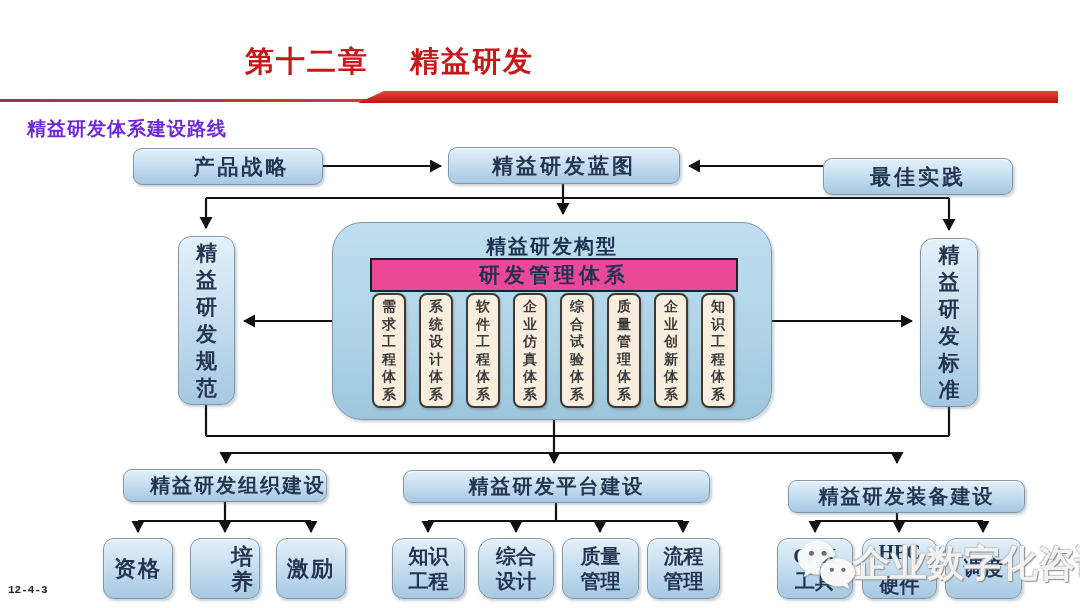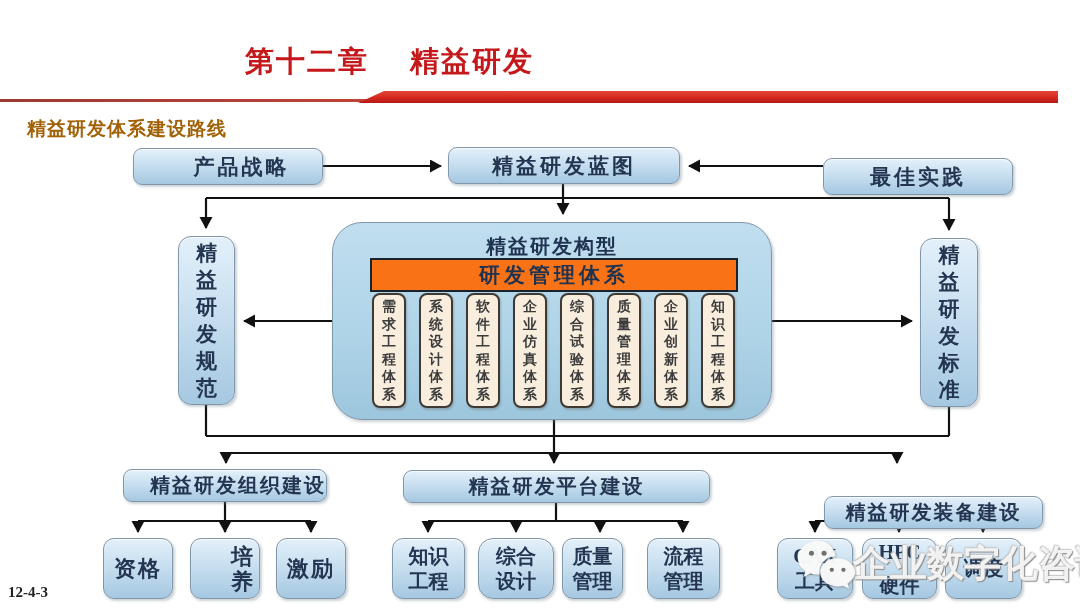"精益研发体系建设路线" .subtitle { color: #a16207 -> #6d28d9 }
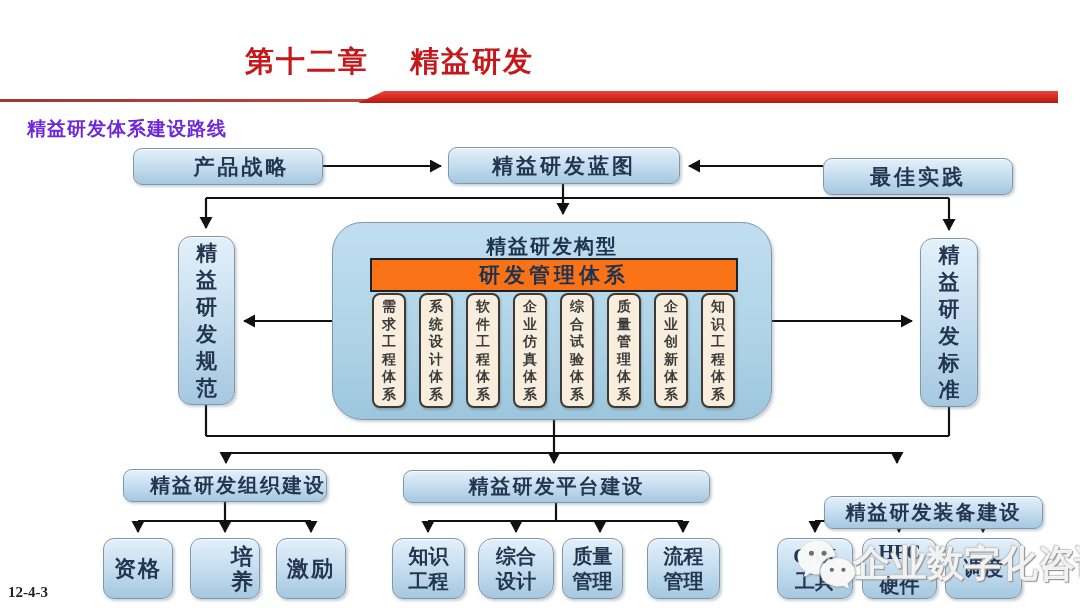"研发管理体系" .mgmt-box { background: #f97316 -> #ec4899 }
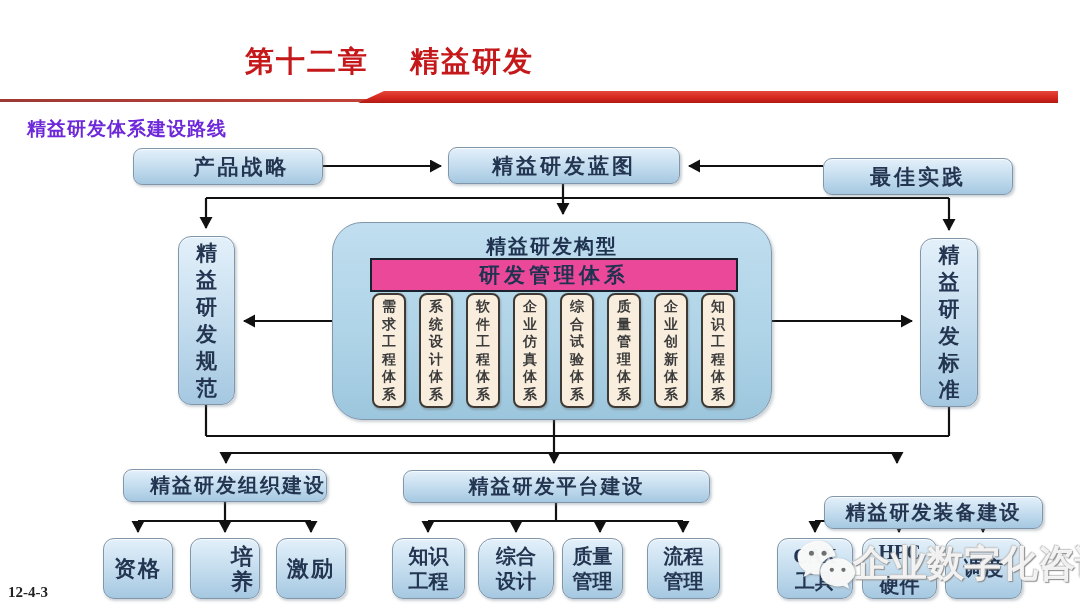"精益研发装备建设" div.node { margin-left: 36px -> none; top: 496px -> 480px; width: 219px -> 237px }
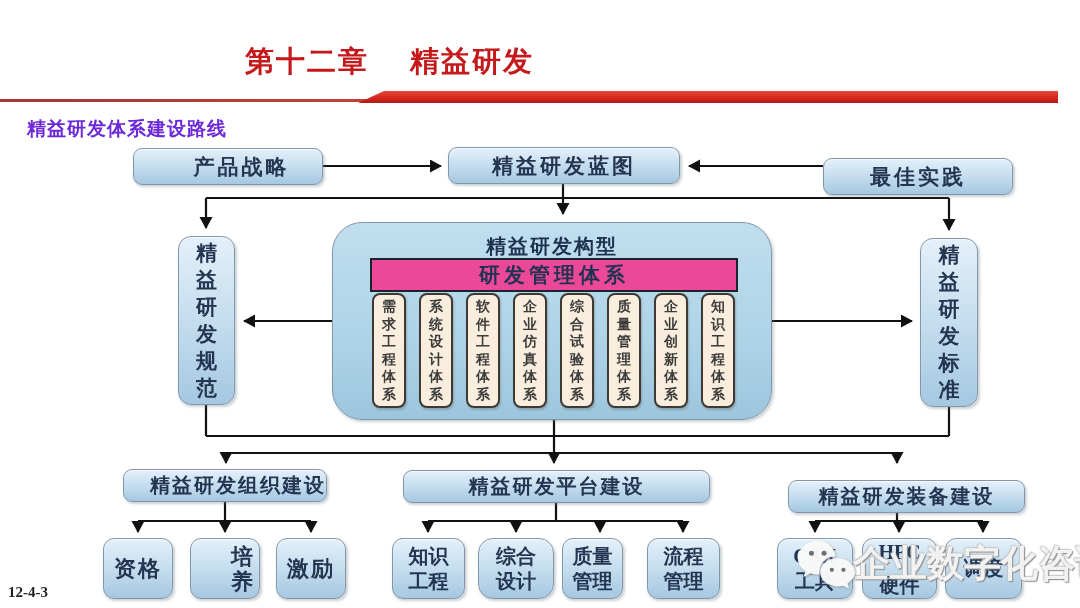"质量" div.node { width: 61px -> 77px }
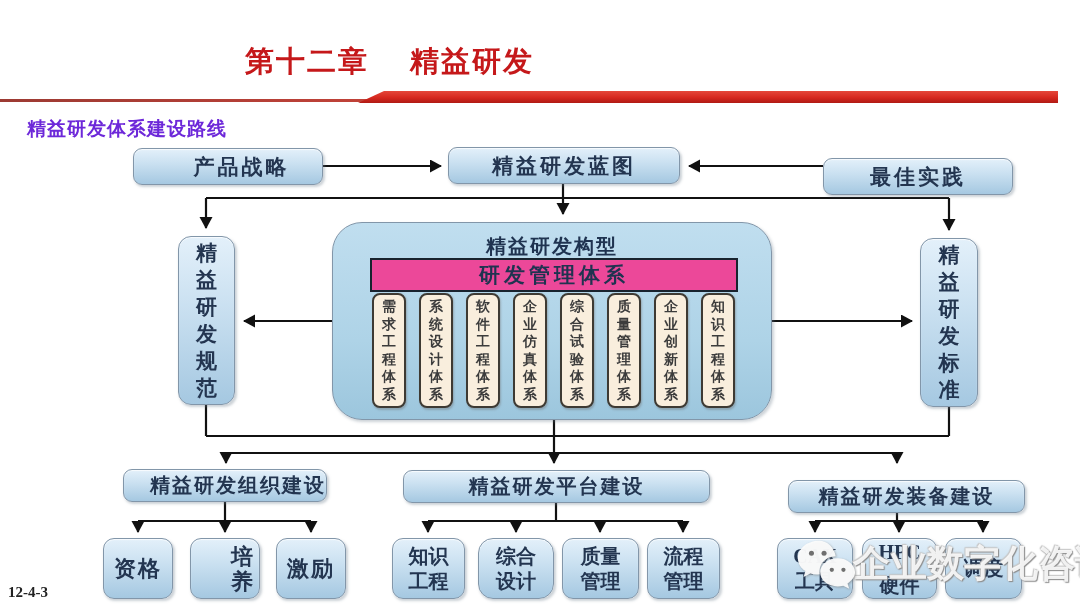"12-4-3" .pagenum { font-family: Liberation Serif, serif -> Liberation Mono, monospace; font-size: 15px -> 11px }
